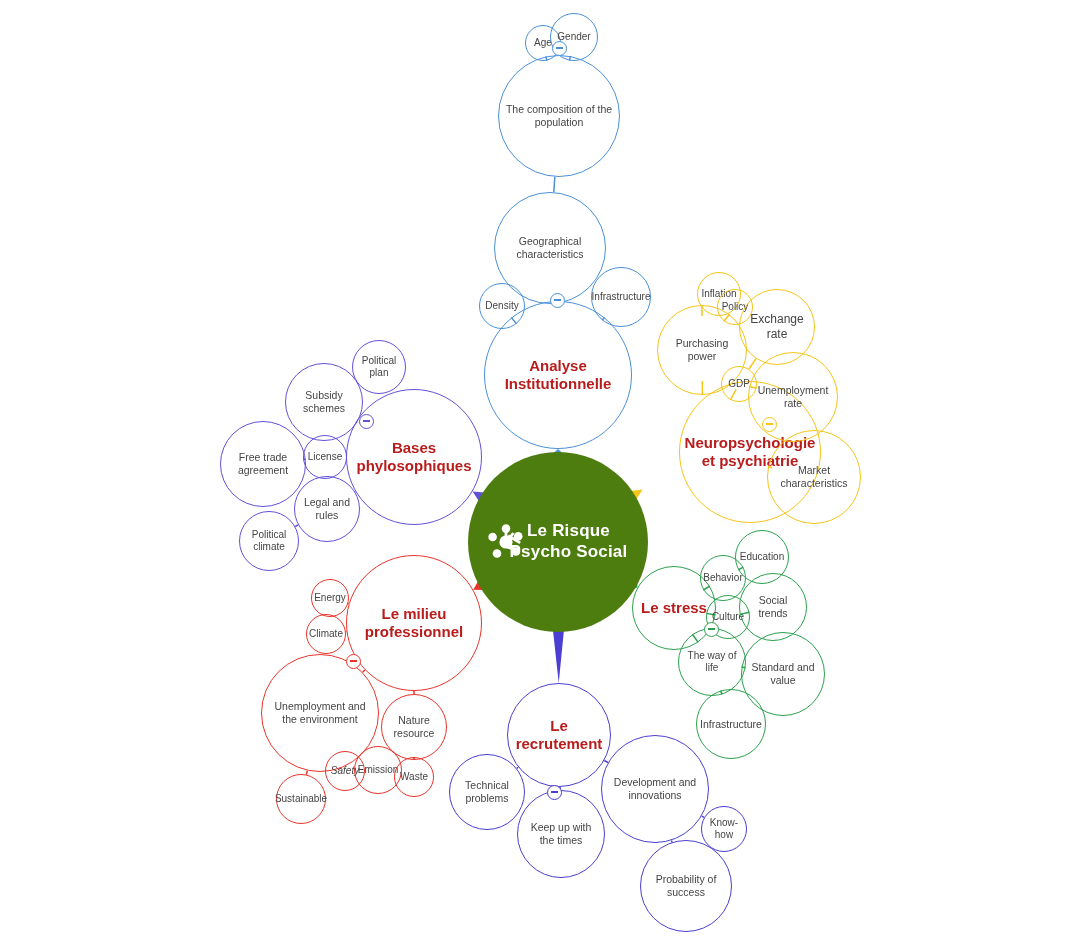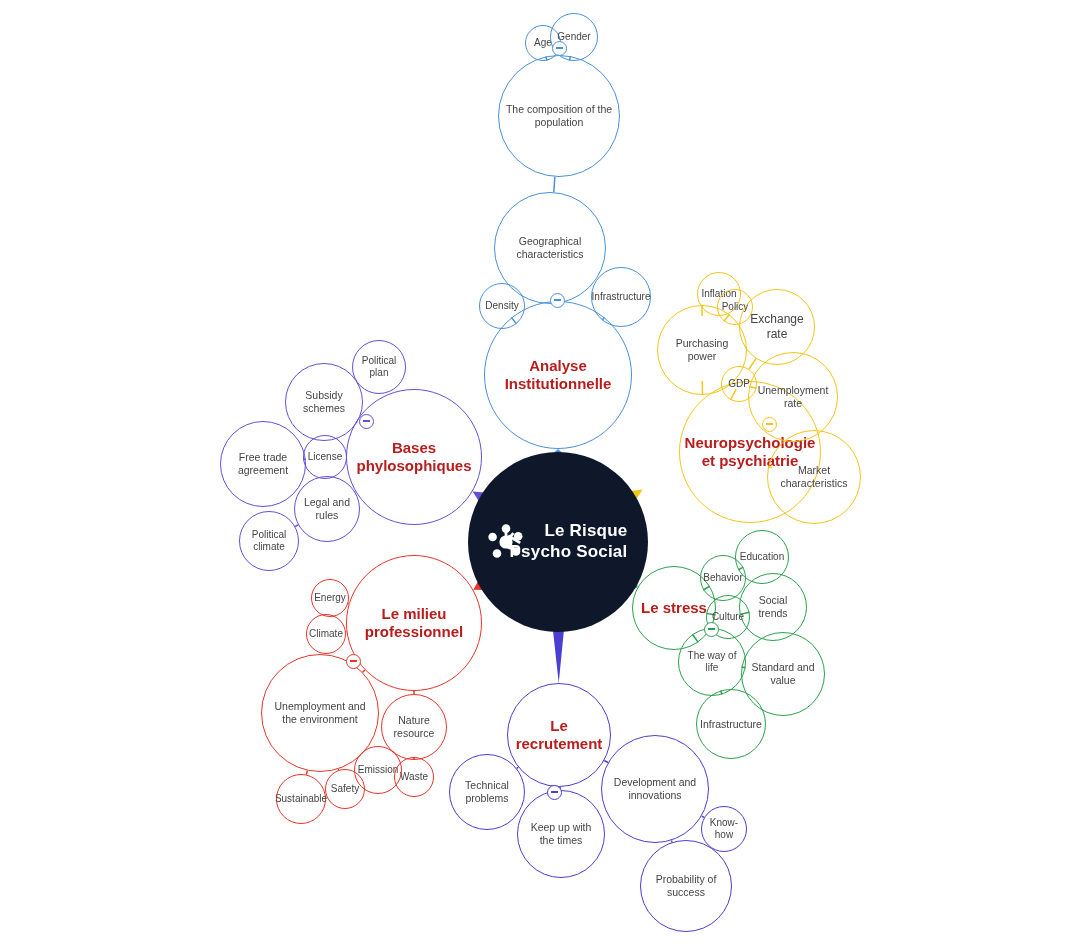"Le Risque" div.node { background: #0f172a -> #4d7c0f; text-align: right -> none }
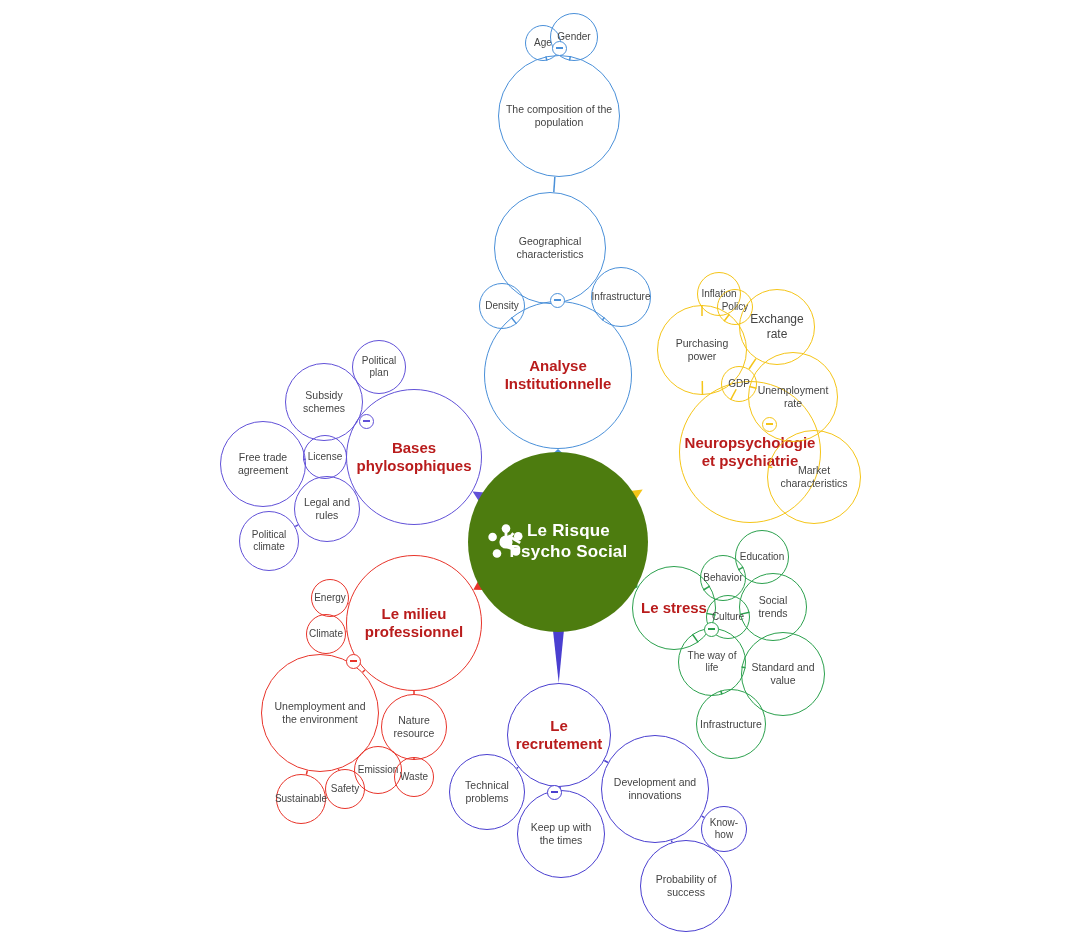"Safety" div.node { font-style: none -> italic; top: 769px -> 751px }
